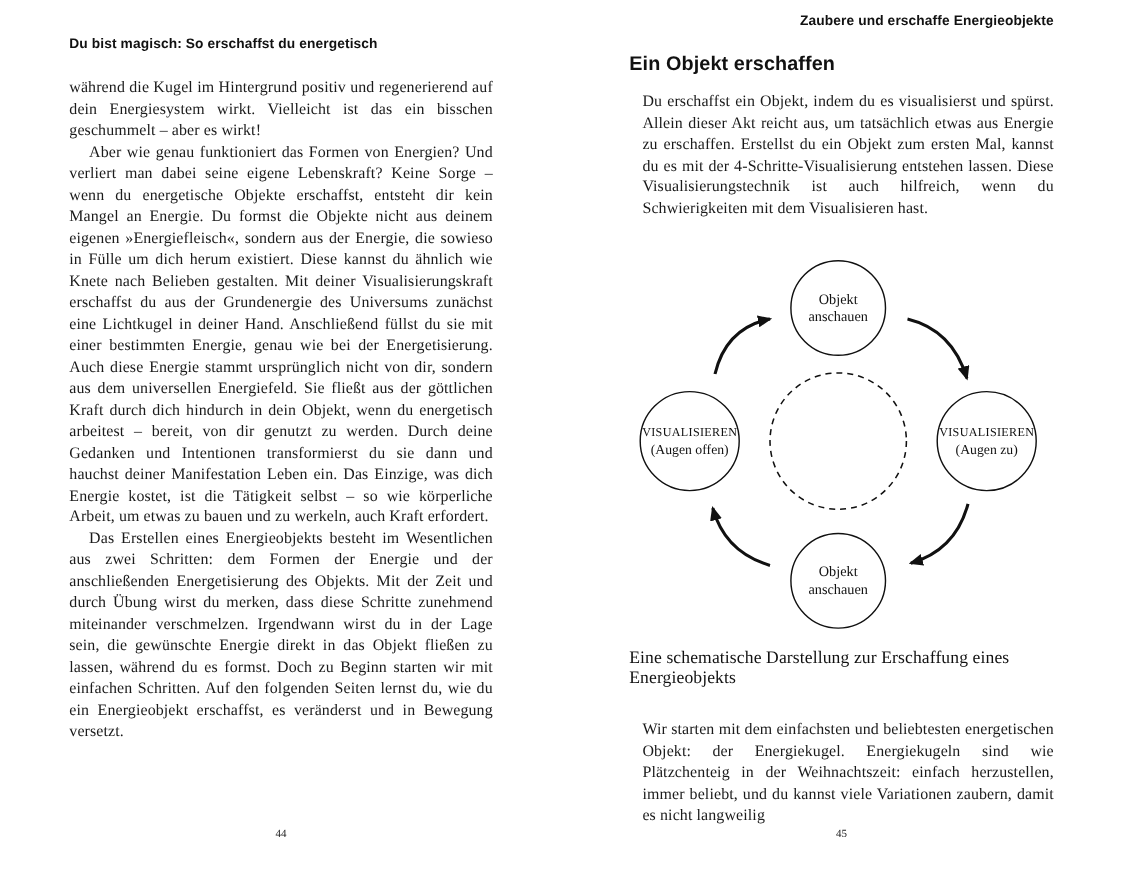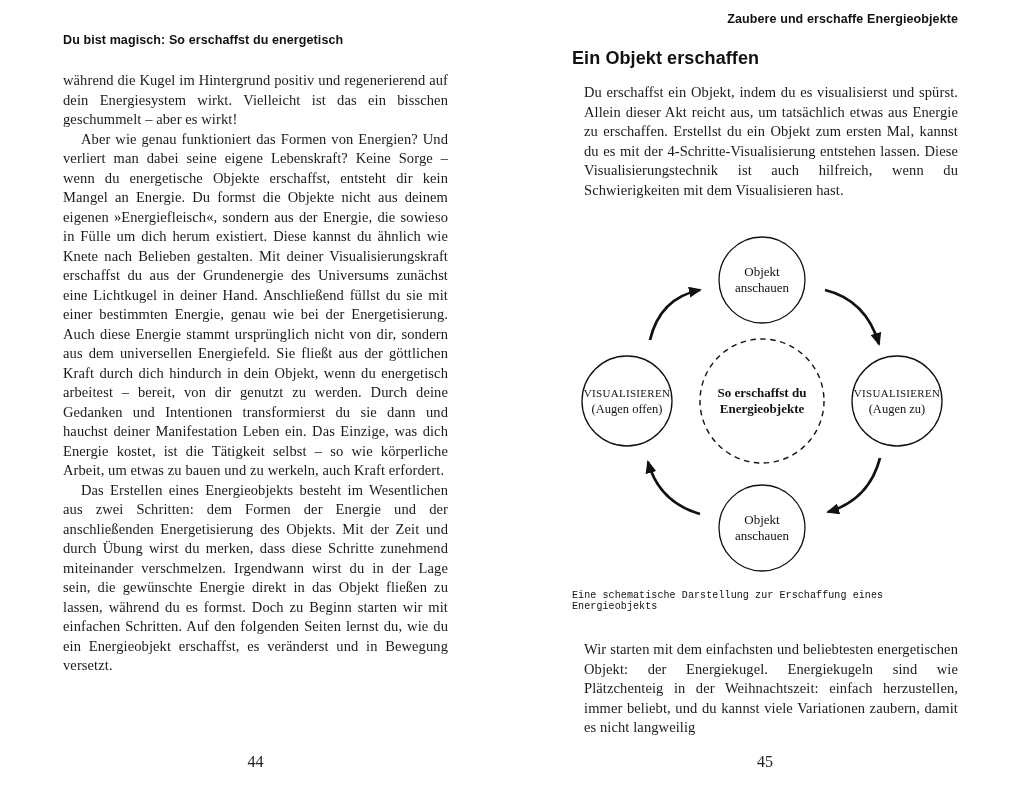"So erschaffst du Energieobjekte" div.dlabel { html: <div>So erschaffst du Energieobjekte</div> -> none }
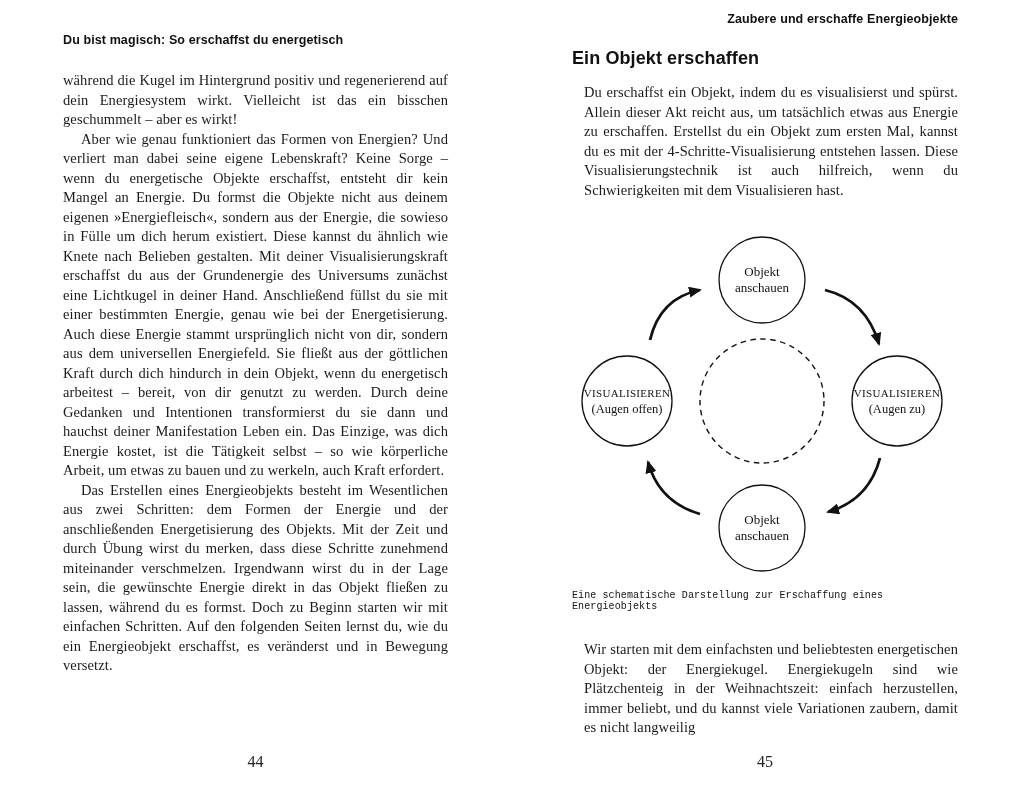"Eine schematische Darstellung zur" .caption { font-family: Liberation Mono, monospace -> Liberation Serif, serif; font-size: 10px -> 16px }
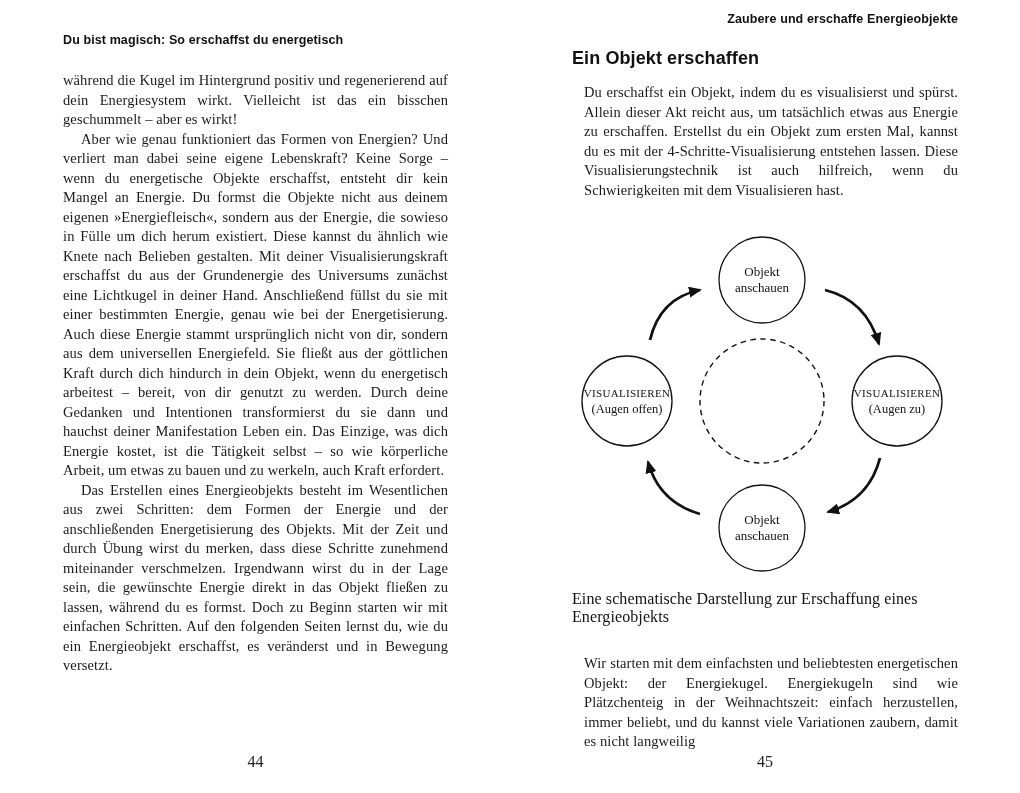"44" .page-number { font-size: 16px -> 10px }
